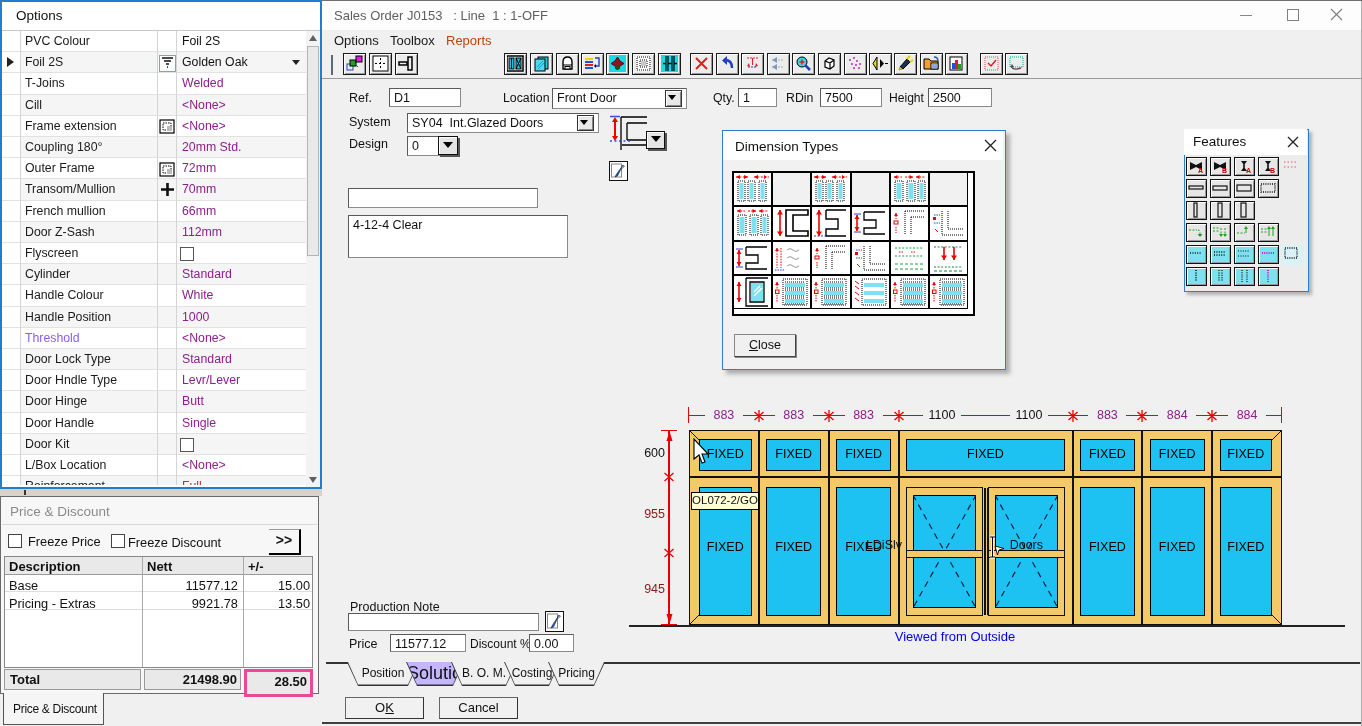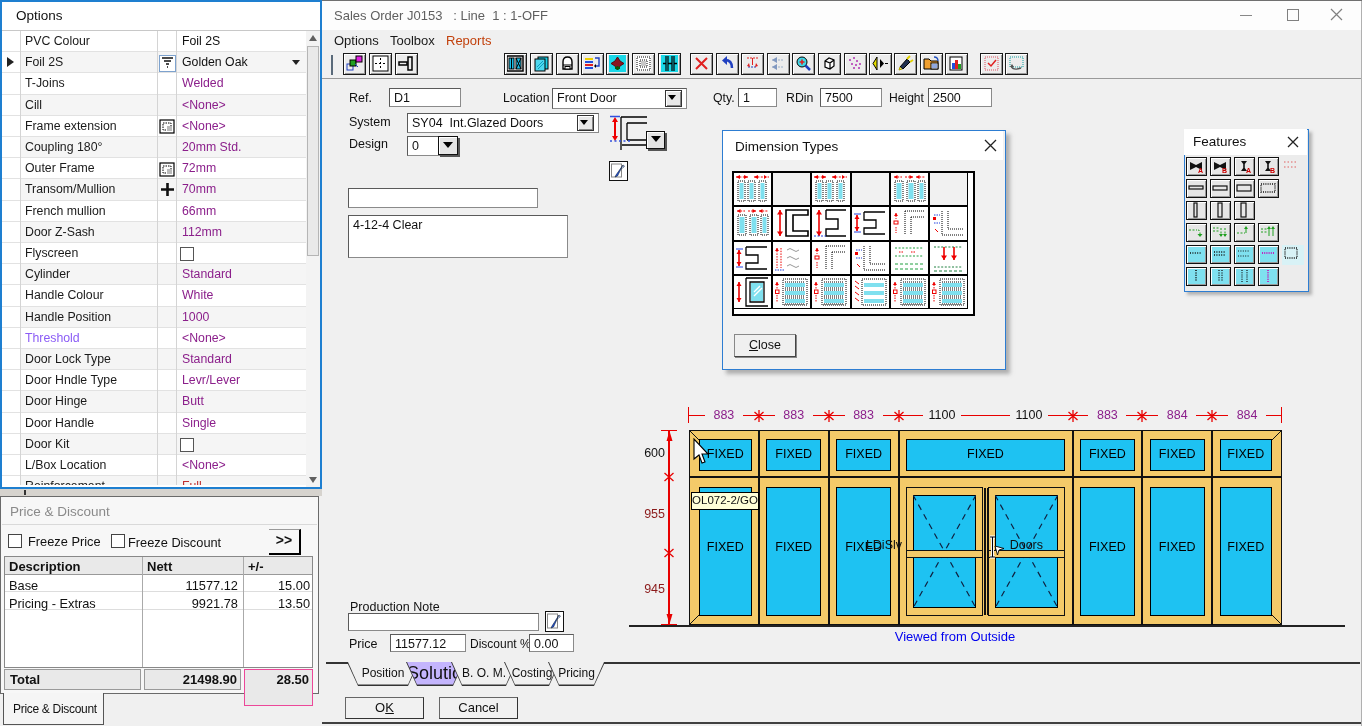"28.50" div.ab { border: 1px solid #ec4899 -> 3px solid #ec4899; height: 37px -> 28px }
